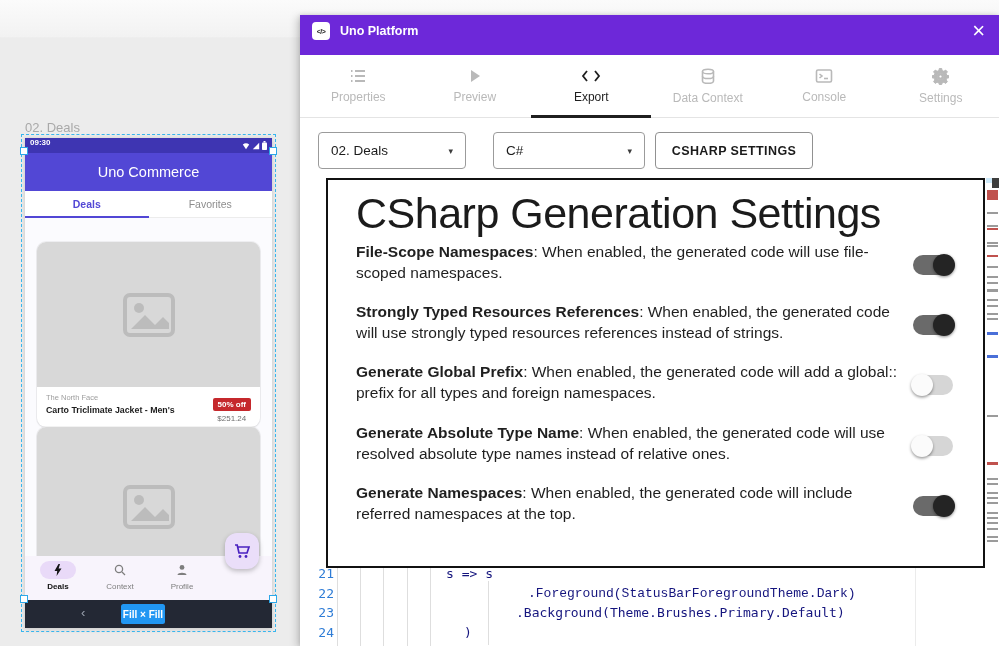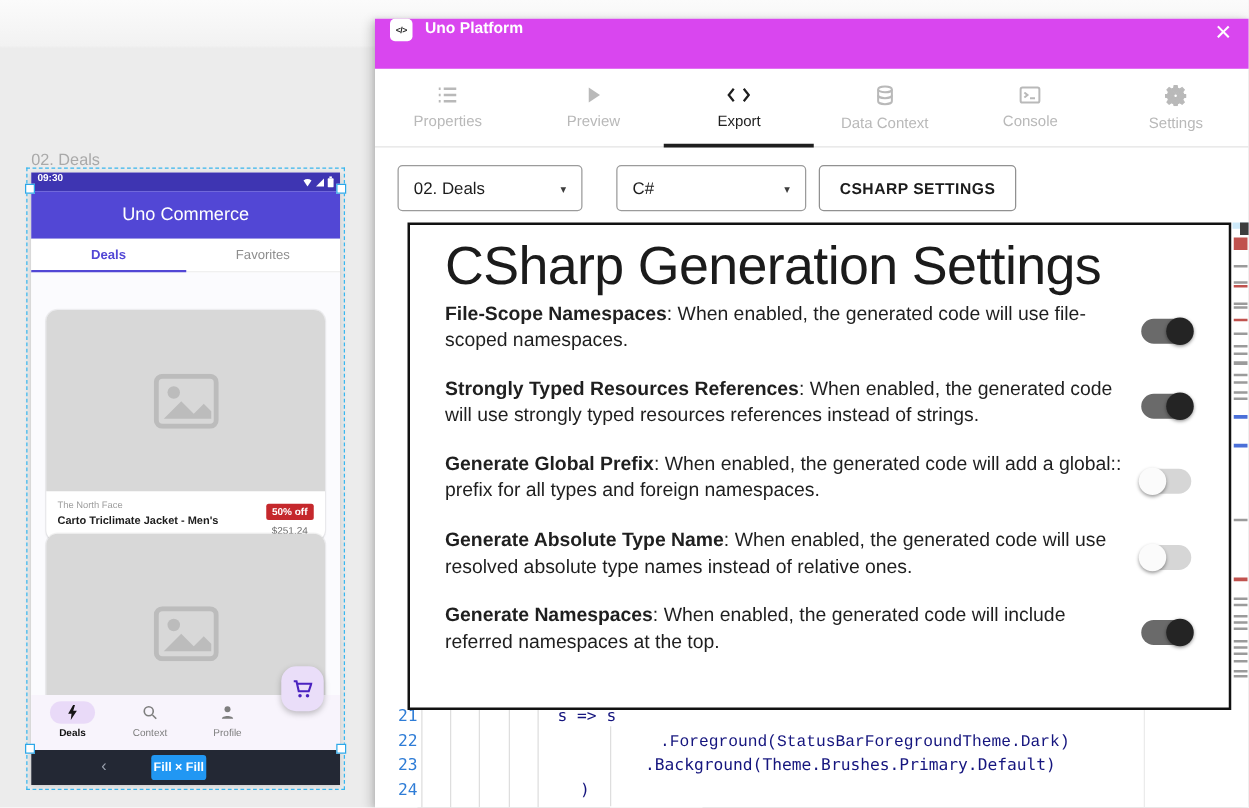"Uno Platform" .phead { align-items: flex-start -> center; background: #d946ef -> #6d28d9 }
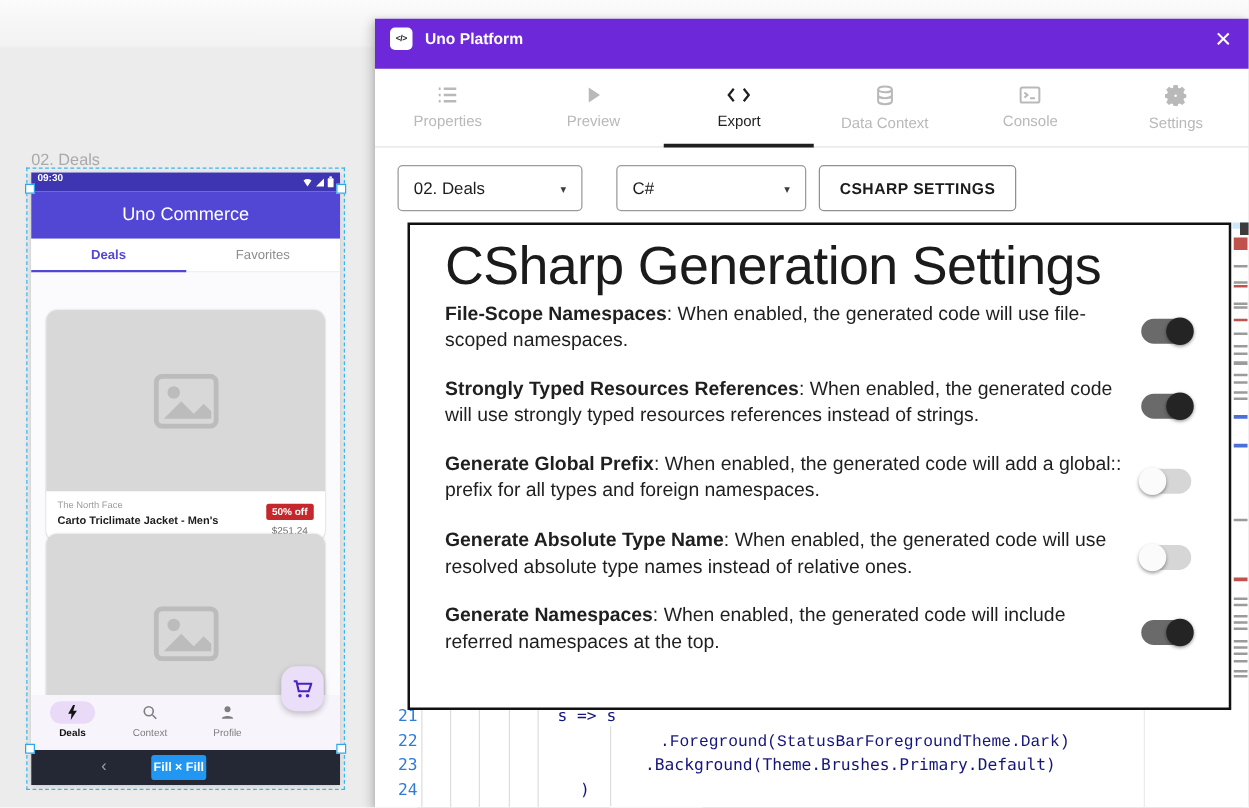"The North Face" .card1 { top: 30px -> 24px }
